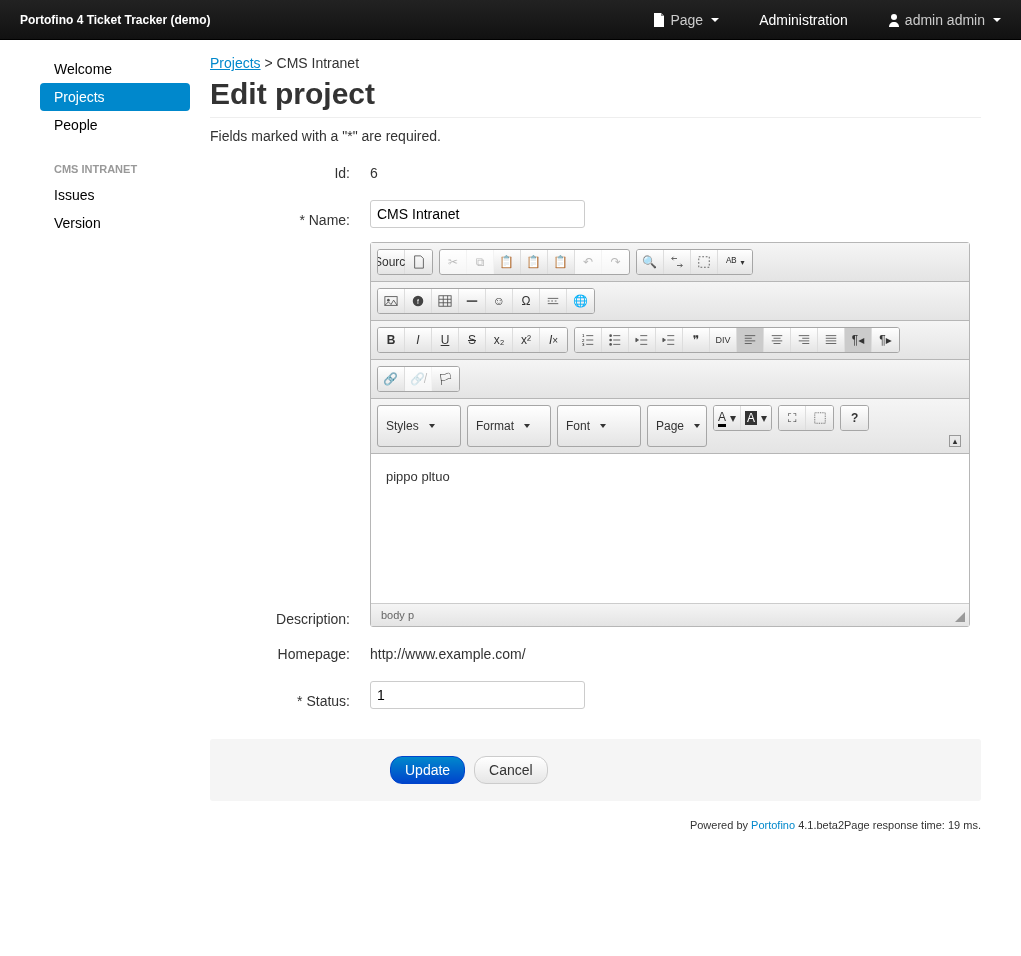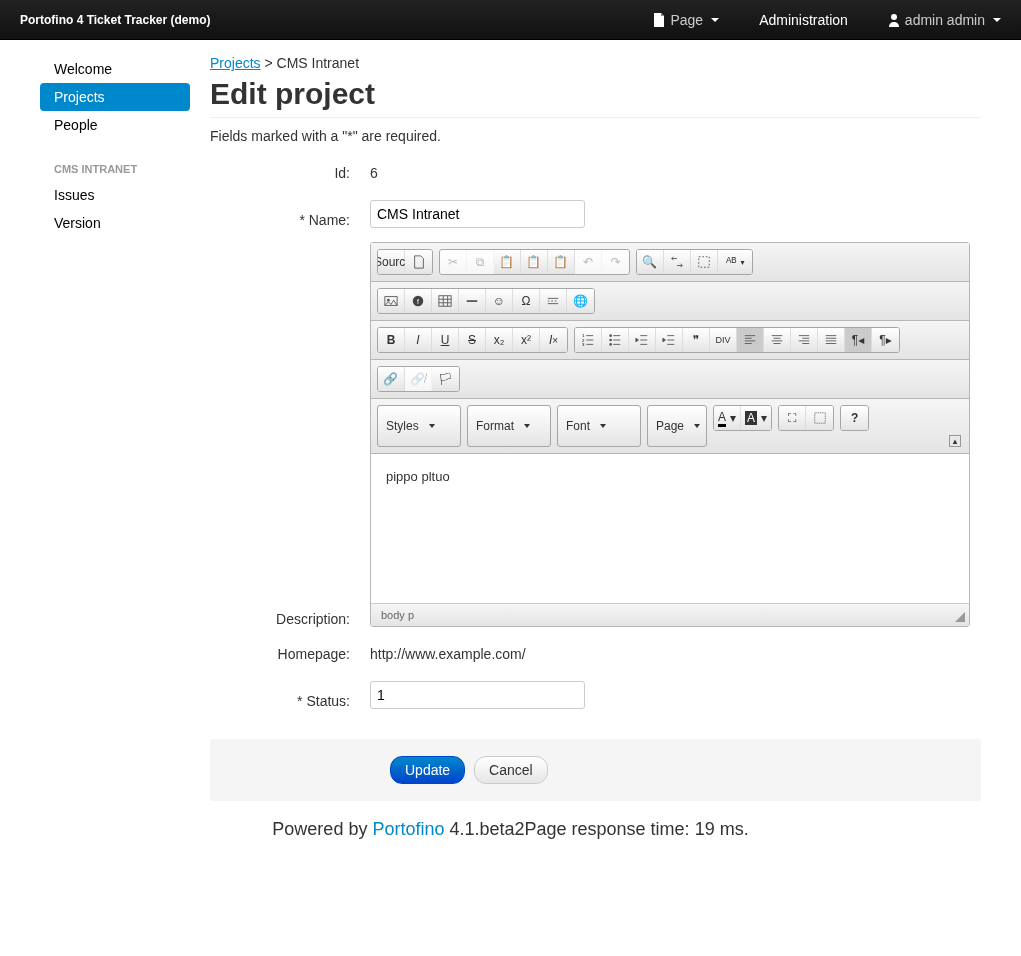"Powered by Portofino 4.1.beta2" .footer { font-size: 18px -> 11px; justify-content: center -> flex-end }
